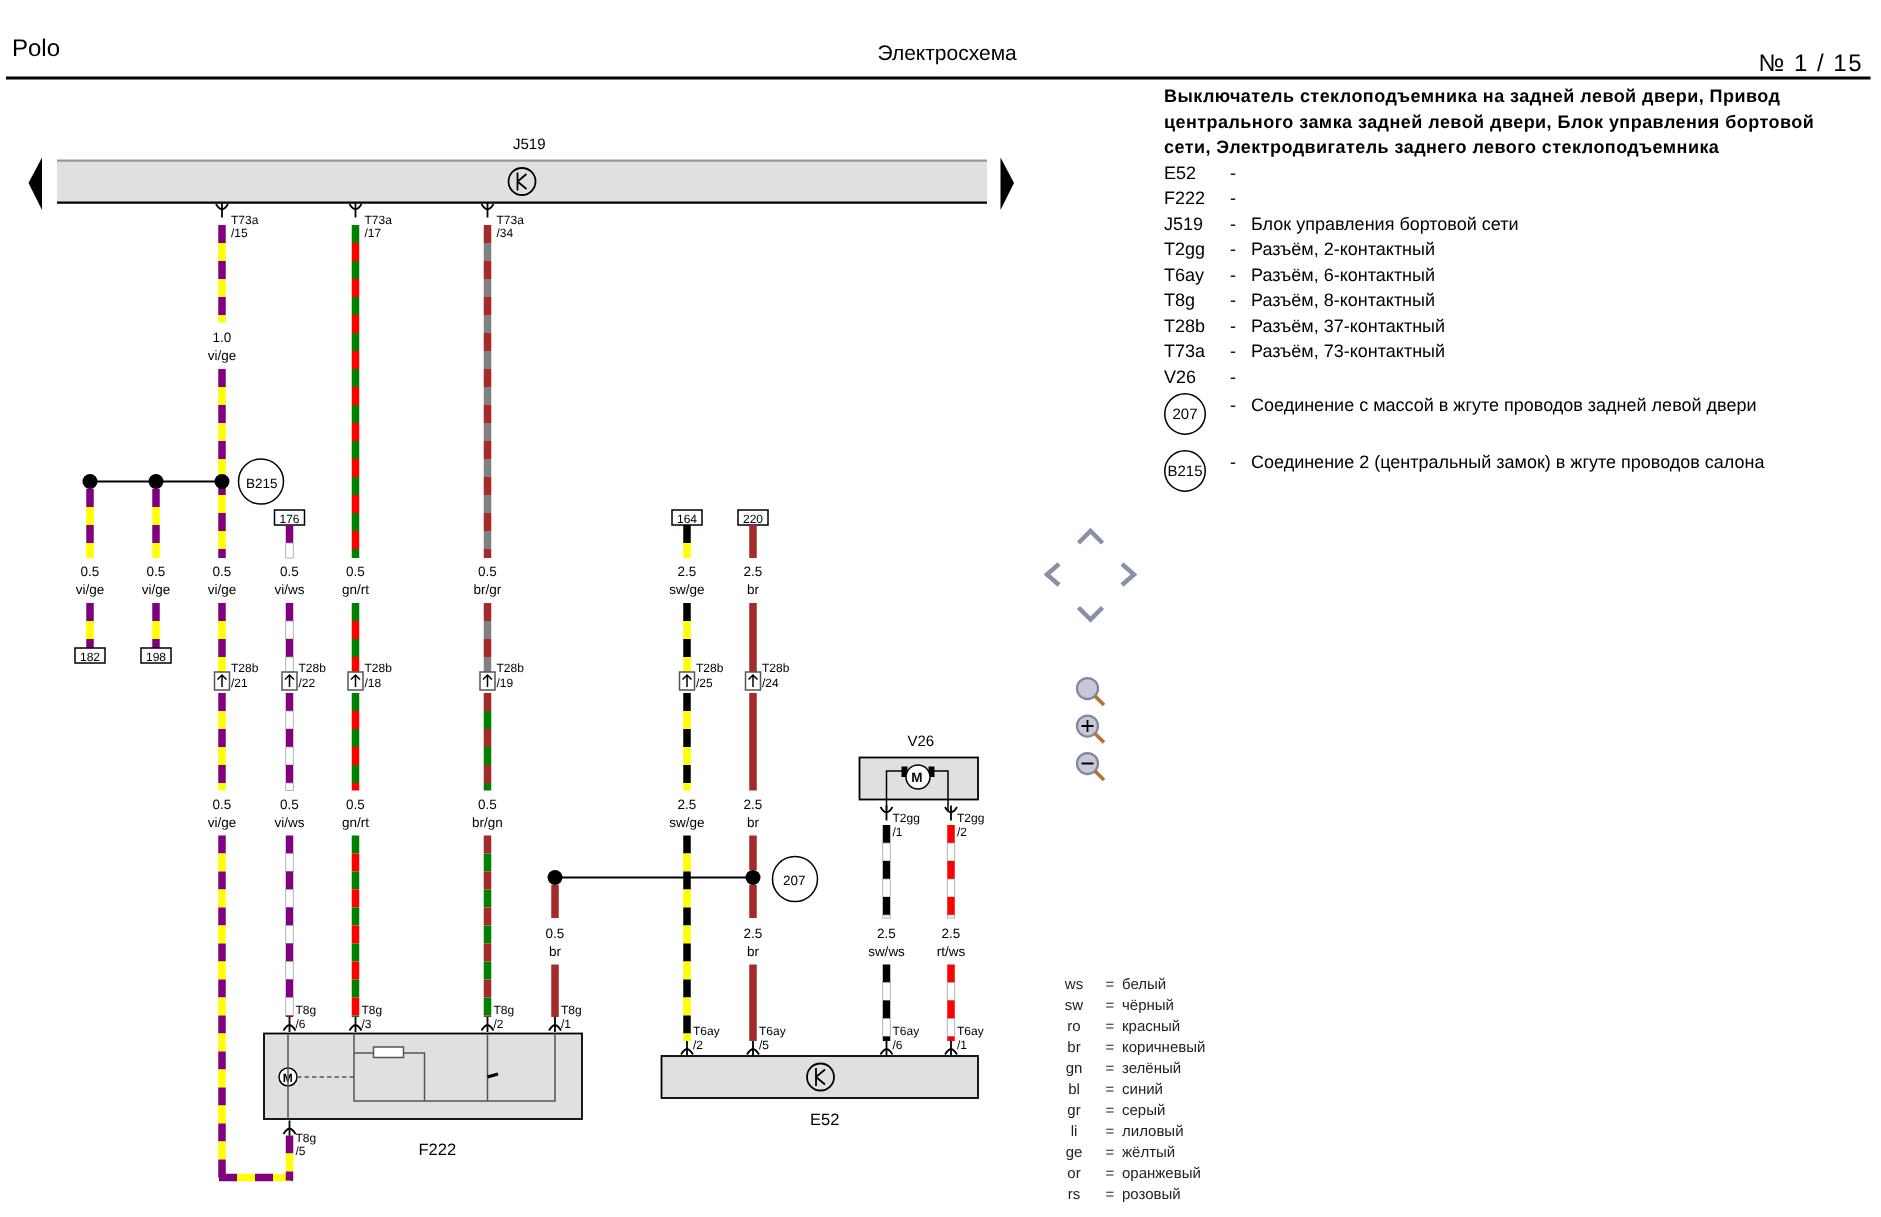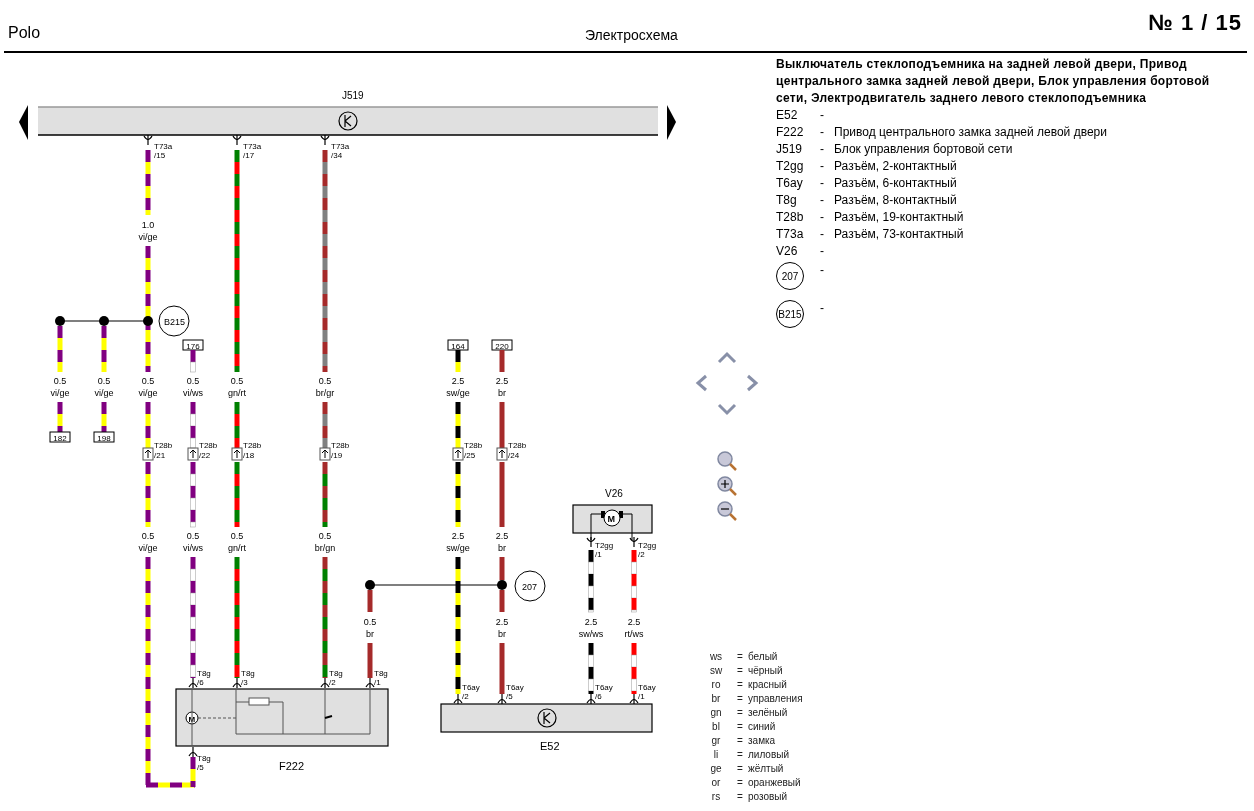"№ 1 / 15" .hdr-page { font-size: 22px -> 16px; font-weight: bold -> normal; top: 10px -> 34px }
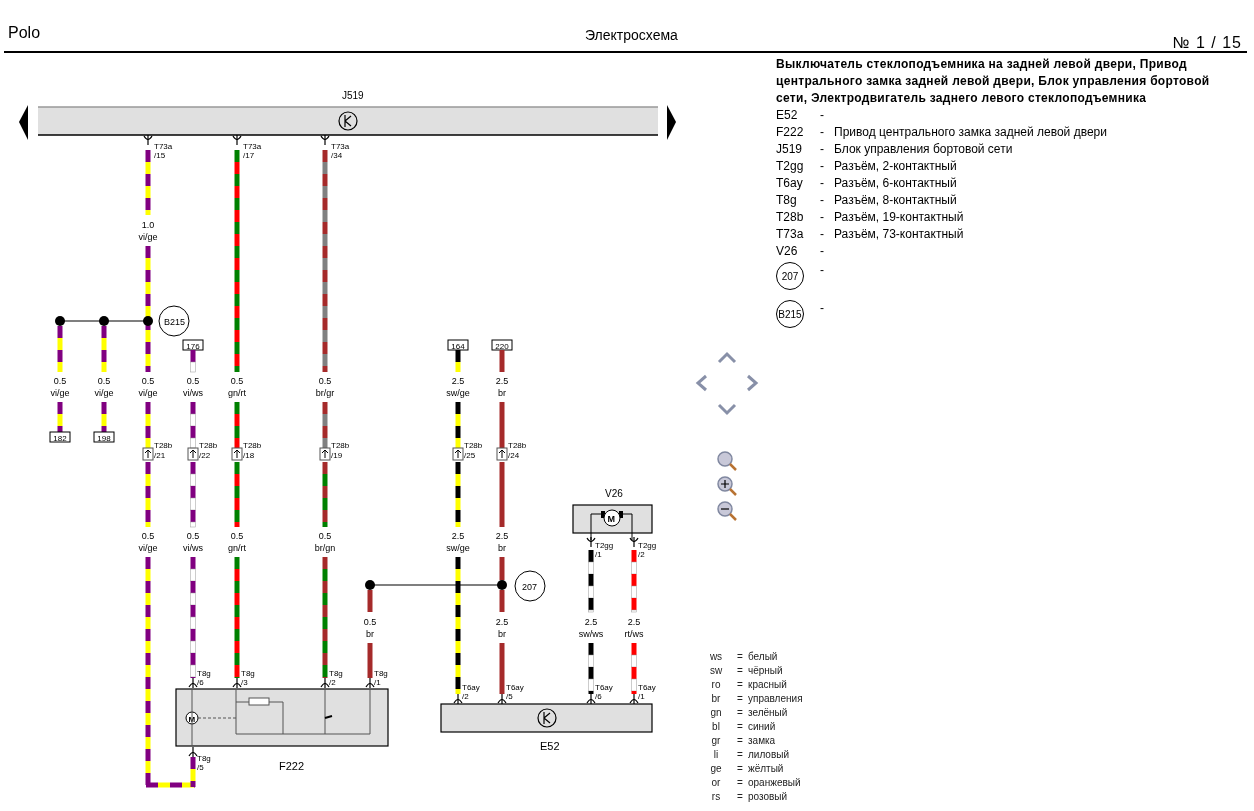"Привод центрального замка задней левой" span { html: <span>Привод центрального замка задней левой двери</span> -> none }
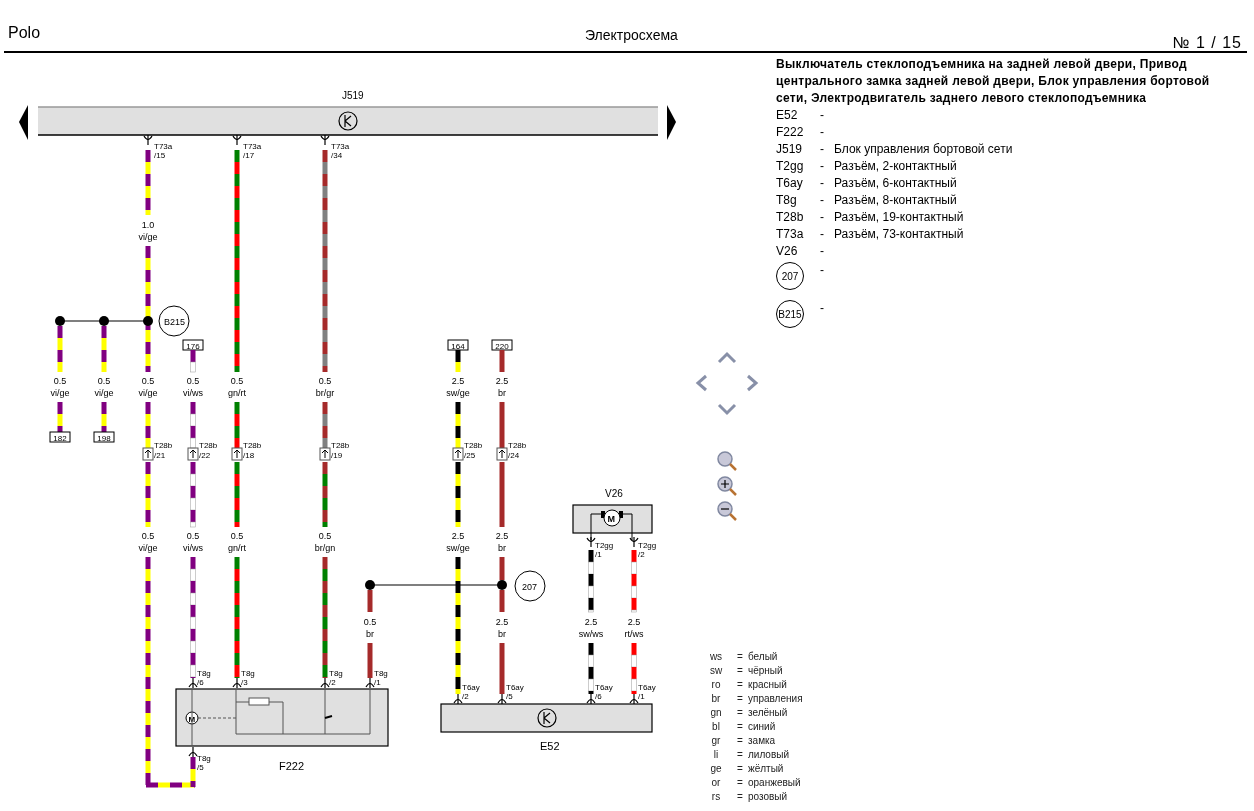"Разъём, 19-контактный" span { text: 19-контактный -> 37-контактный }
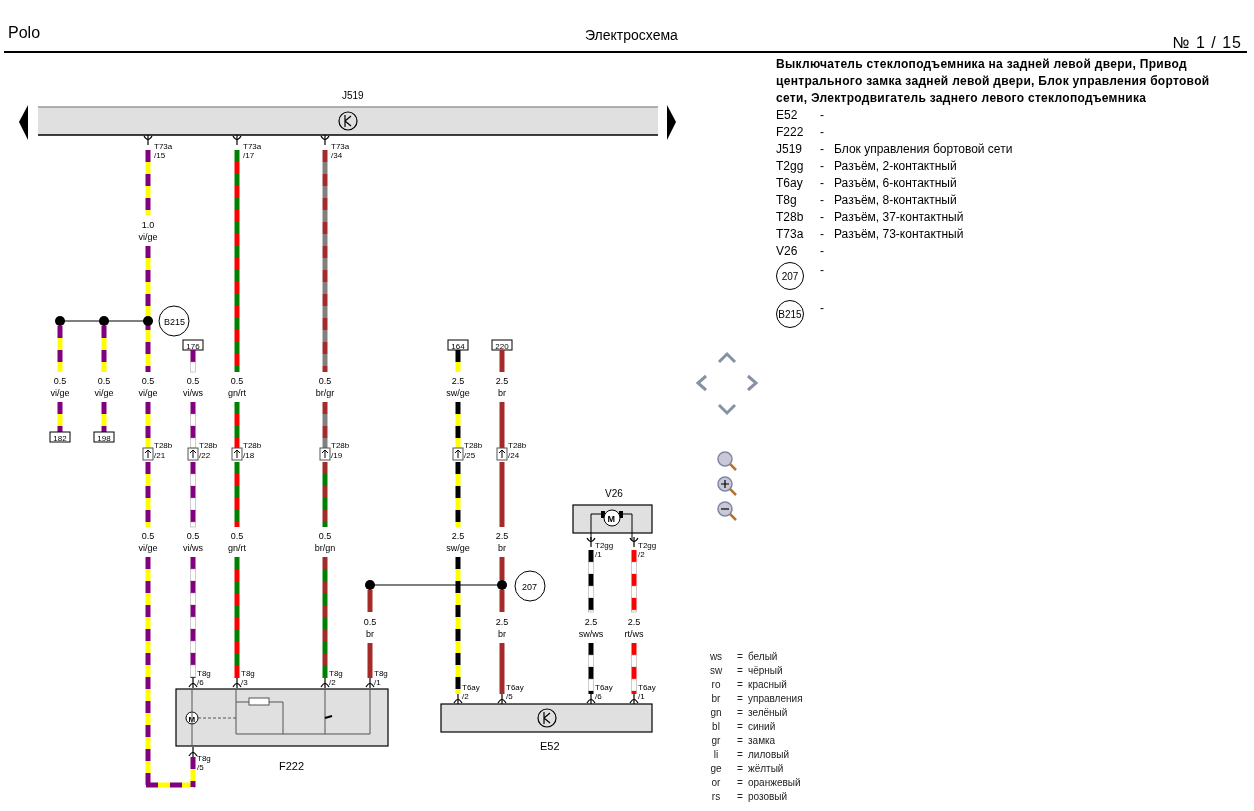"Соединение с массой в жгуте" span { html: none -> <span>Соединение с массой в жгуте проводов задней левой двери</span> }
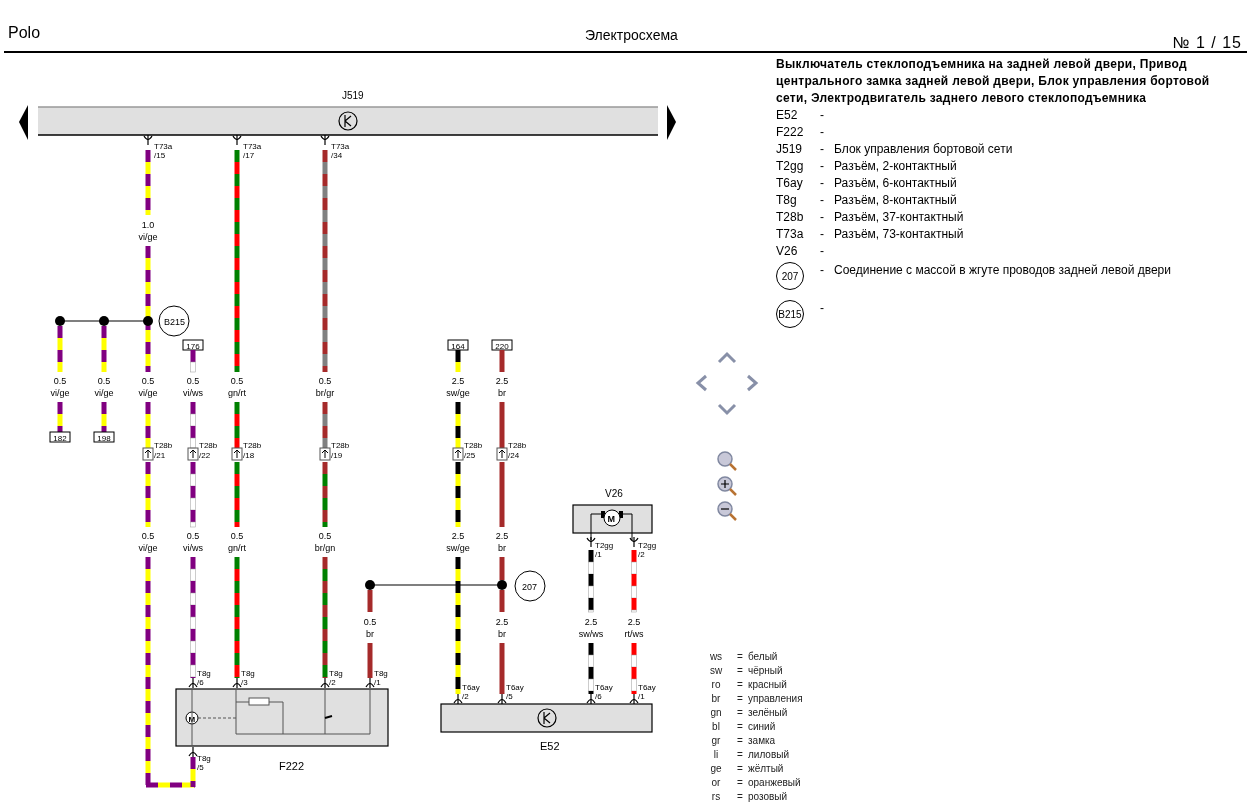"Соединение 2 (центральный замок) в" span { html: none -> <span>Соединение 2 (центральный замок) в жгуте проводов салона</span> }
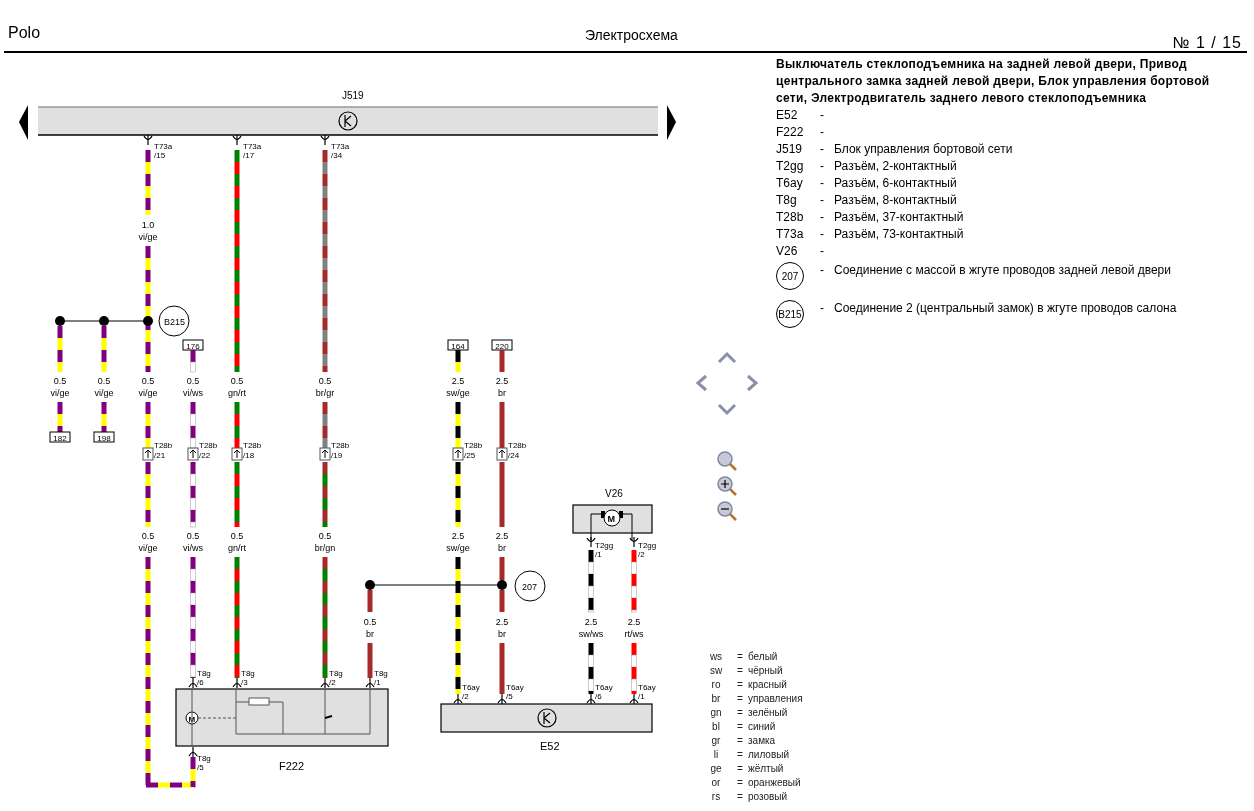"управления" span { text: управления -> коричневый }
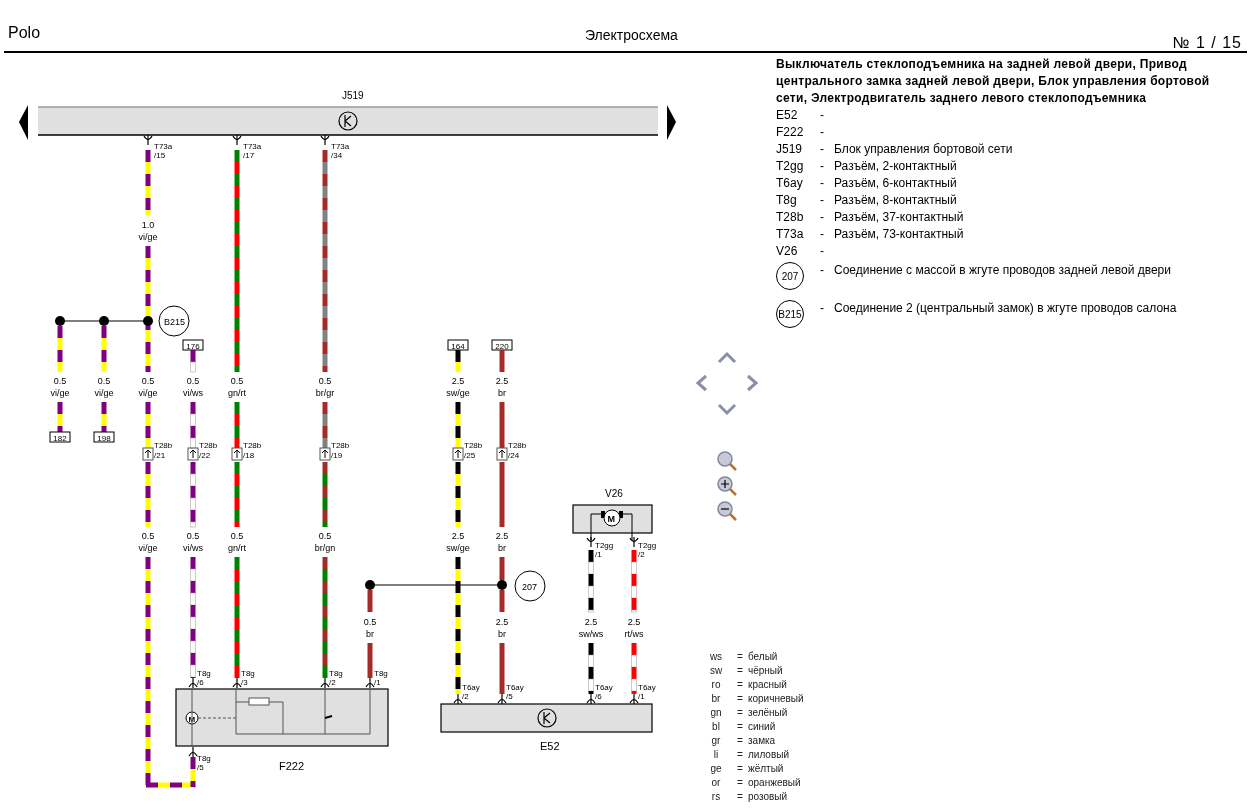"замка" span { text: замка -> серый }
